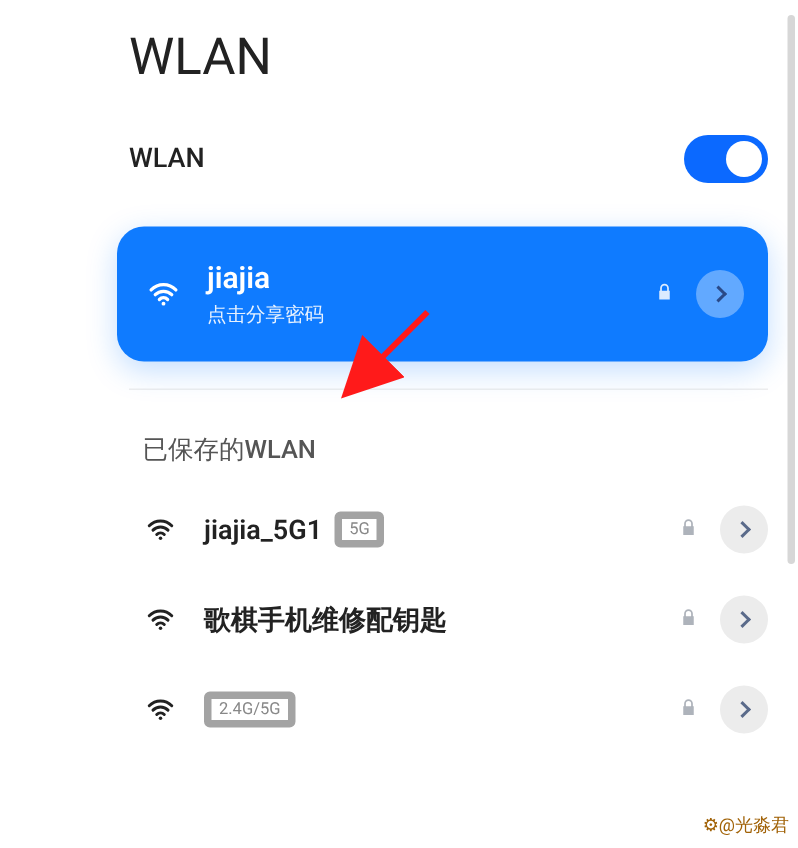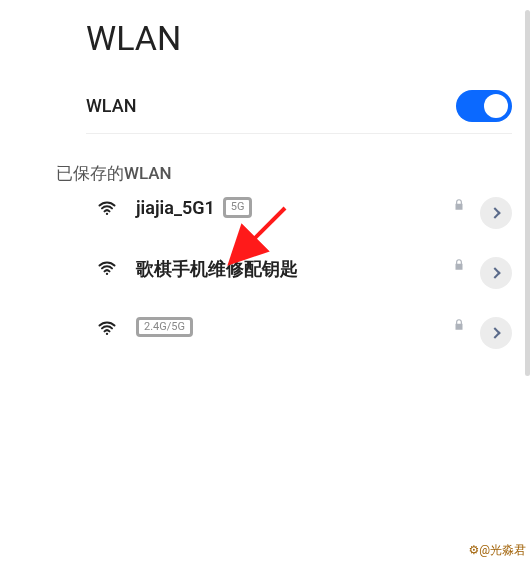"jiajia" div.card { html: none -> <div> <span> <svg> <path></path> <path></path> <path></path> <circle></circle> </svg> </span> <div> <div>jiajia</div> <div>点击分享密码</div> </div> <span> <svg> <path></path> </svg> </span> <div> <div></div> </div> </div> }
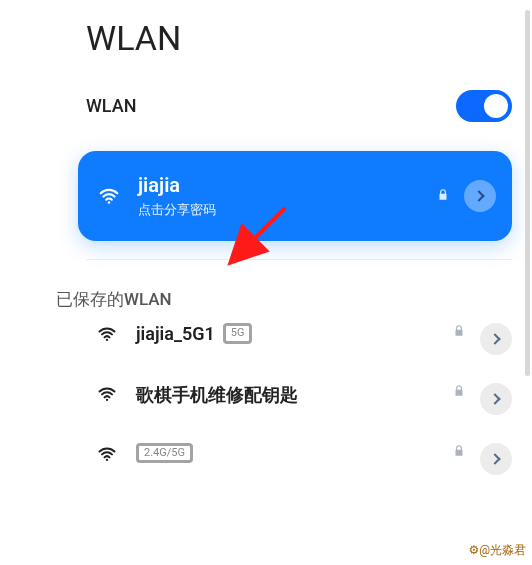"已保存的WLAN" .section-header { padding: 28px 0 12px 56px -> 28px 0 12px 95px }
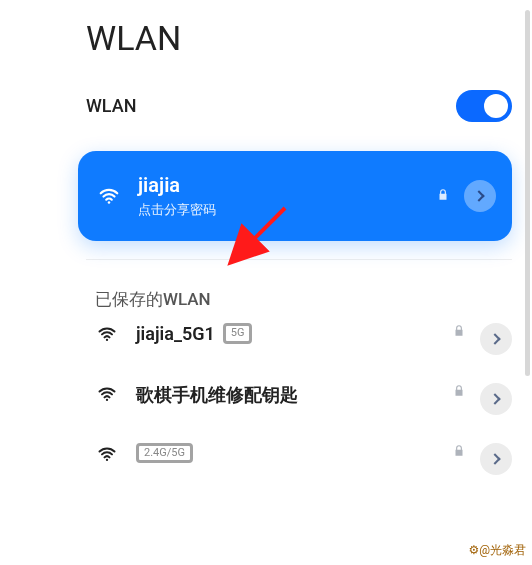"jiajia_5G1" .net-row { align-items: flex-start -> center }
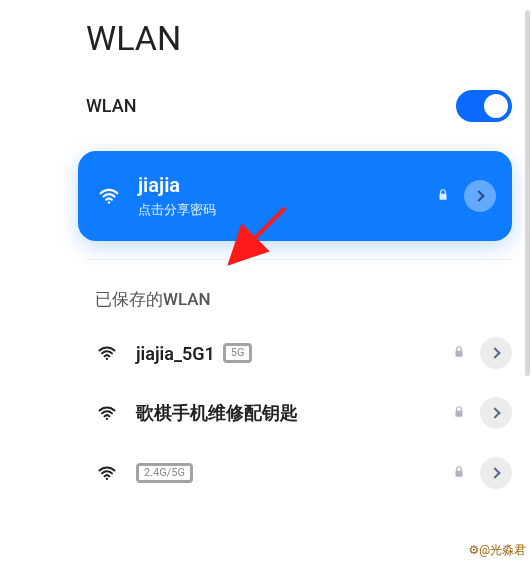"5G" .badge { border: 3px solid #a3a3a3 -> 5px solid #a3a3a3 }
